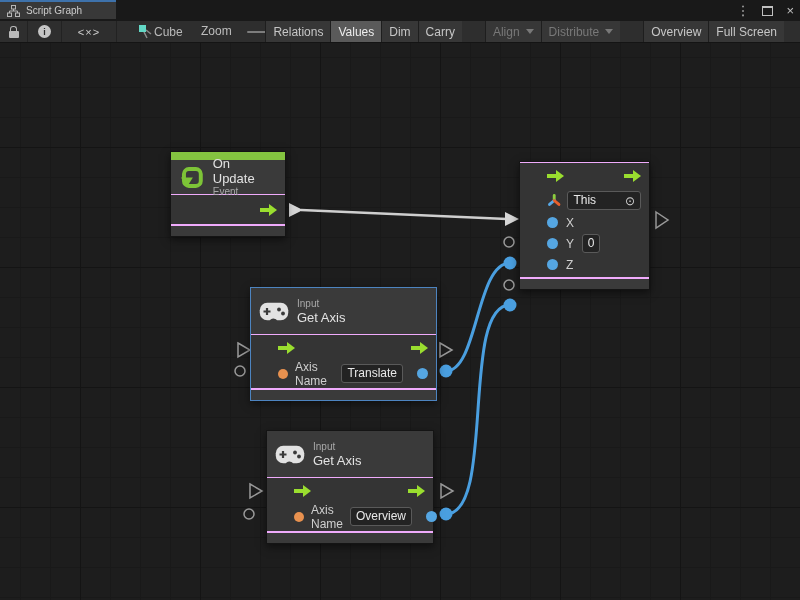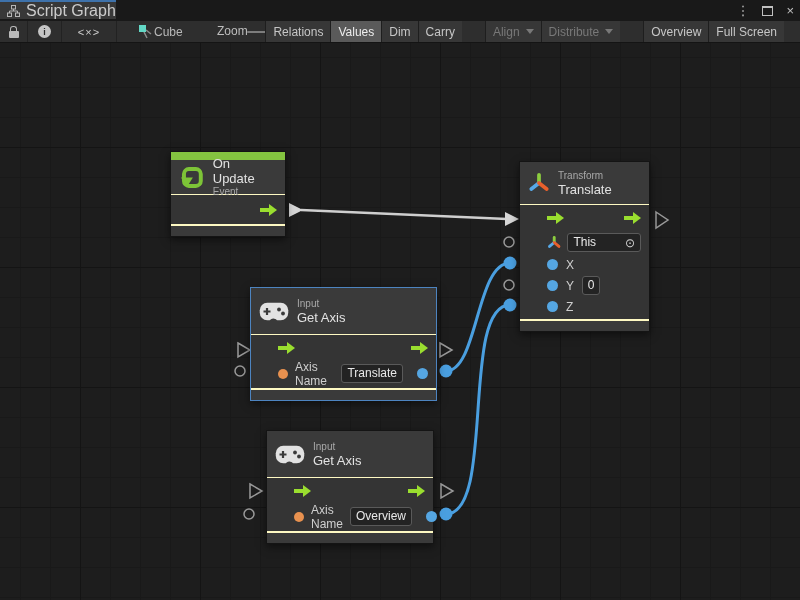"Script Graph" .tab { font-size: 16px -> 10px }
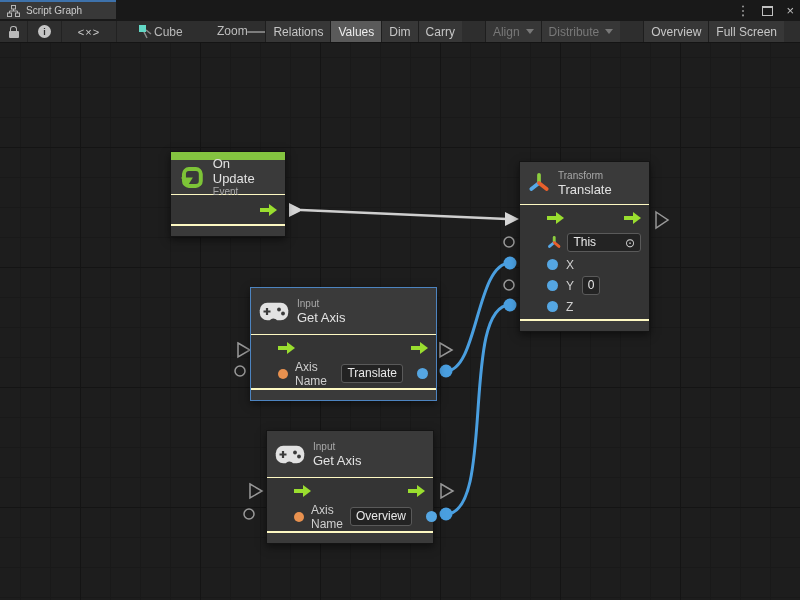"Zoom" .zoomlbl { left: 217px -> 201px }
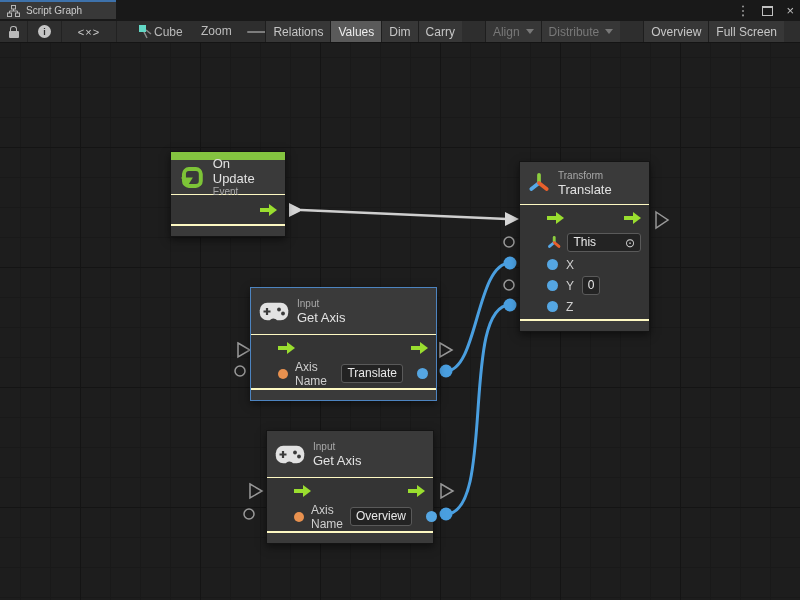"On Update" .node { background: #fef9c3 -> #f0abfc }
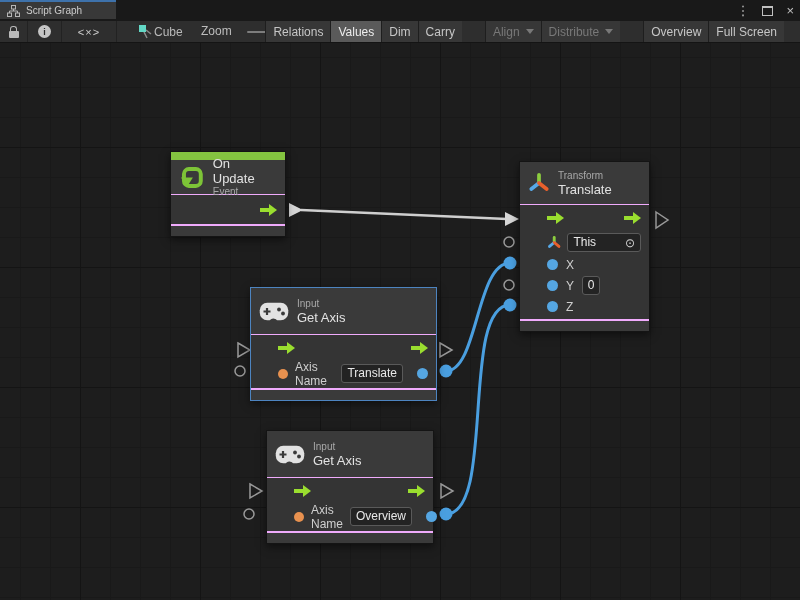"Transform" div.nhead { html: <div> <svg> <path></path> <path></path> <path></path> </svg> <div> <div>Transform</div> <div>Translate</div> </div> </div> -> none }
